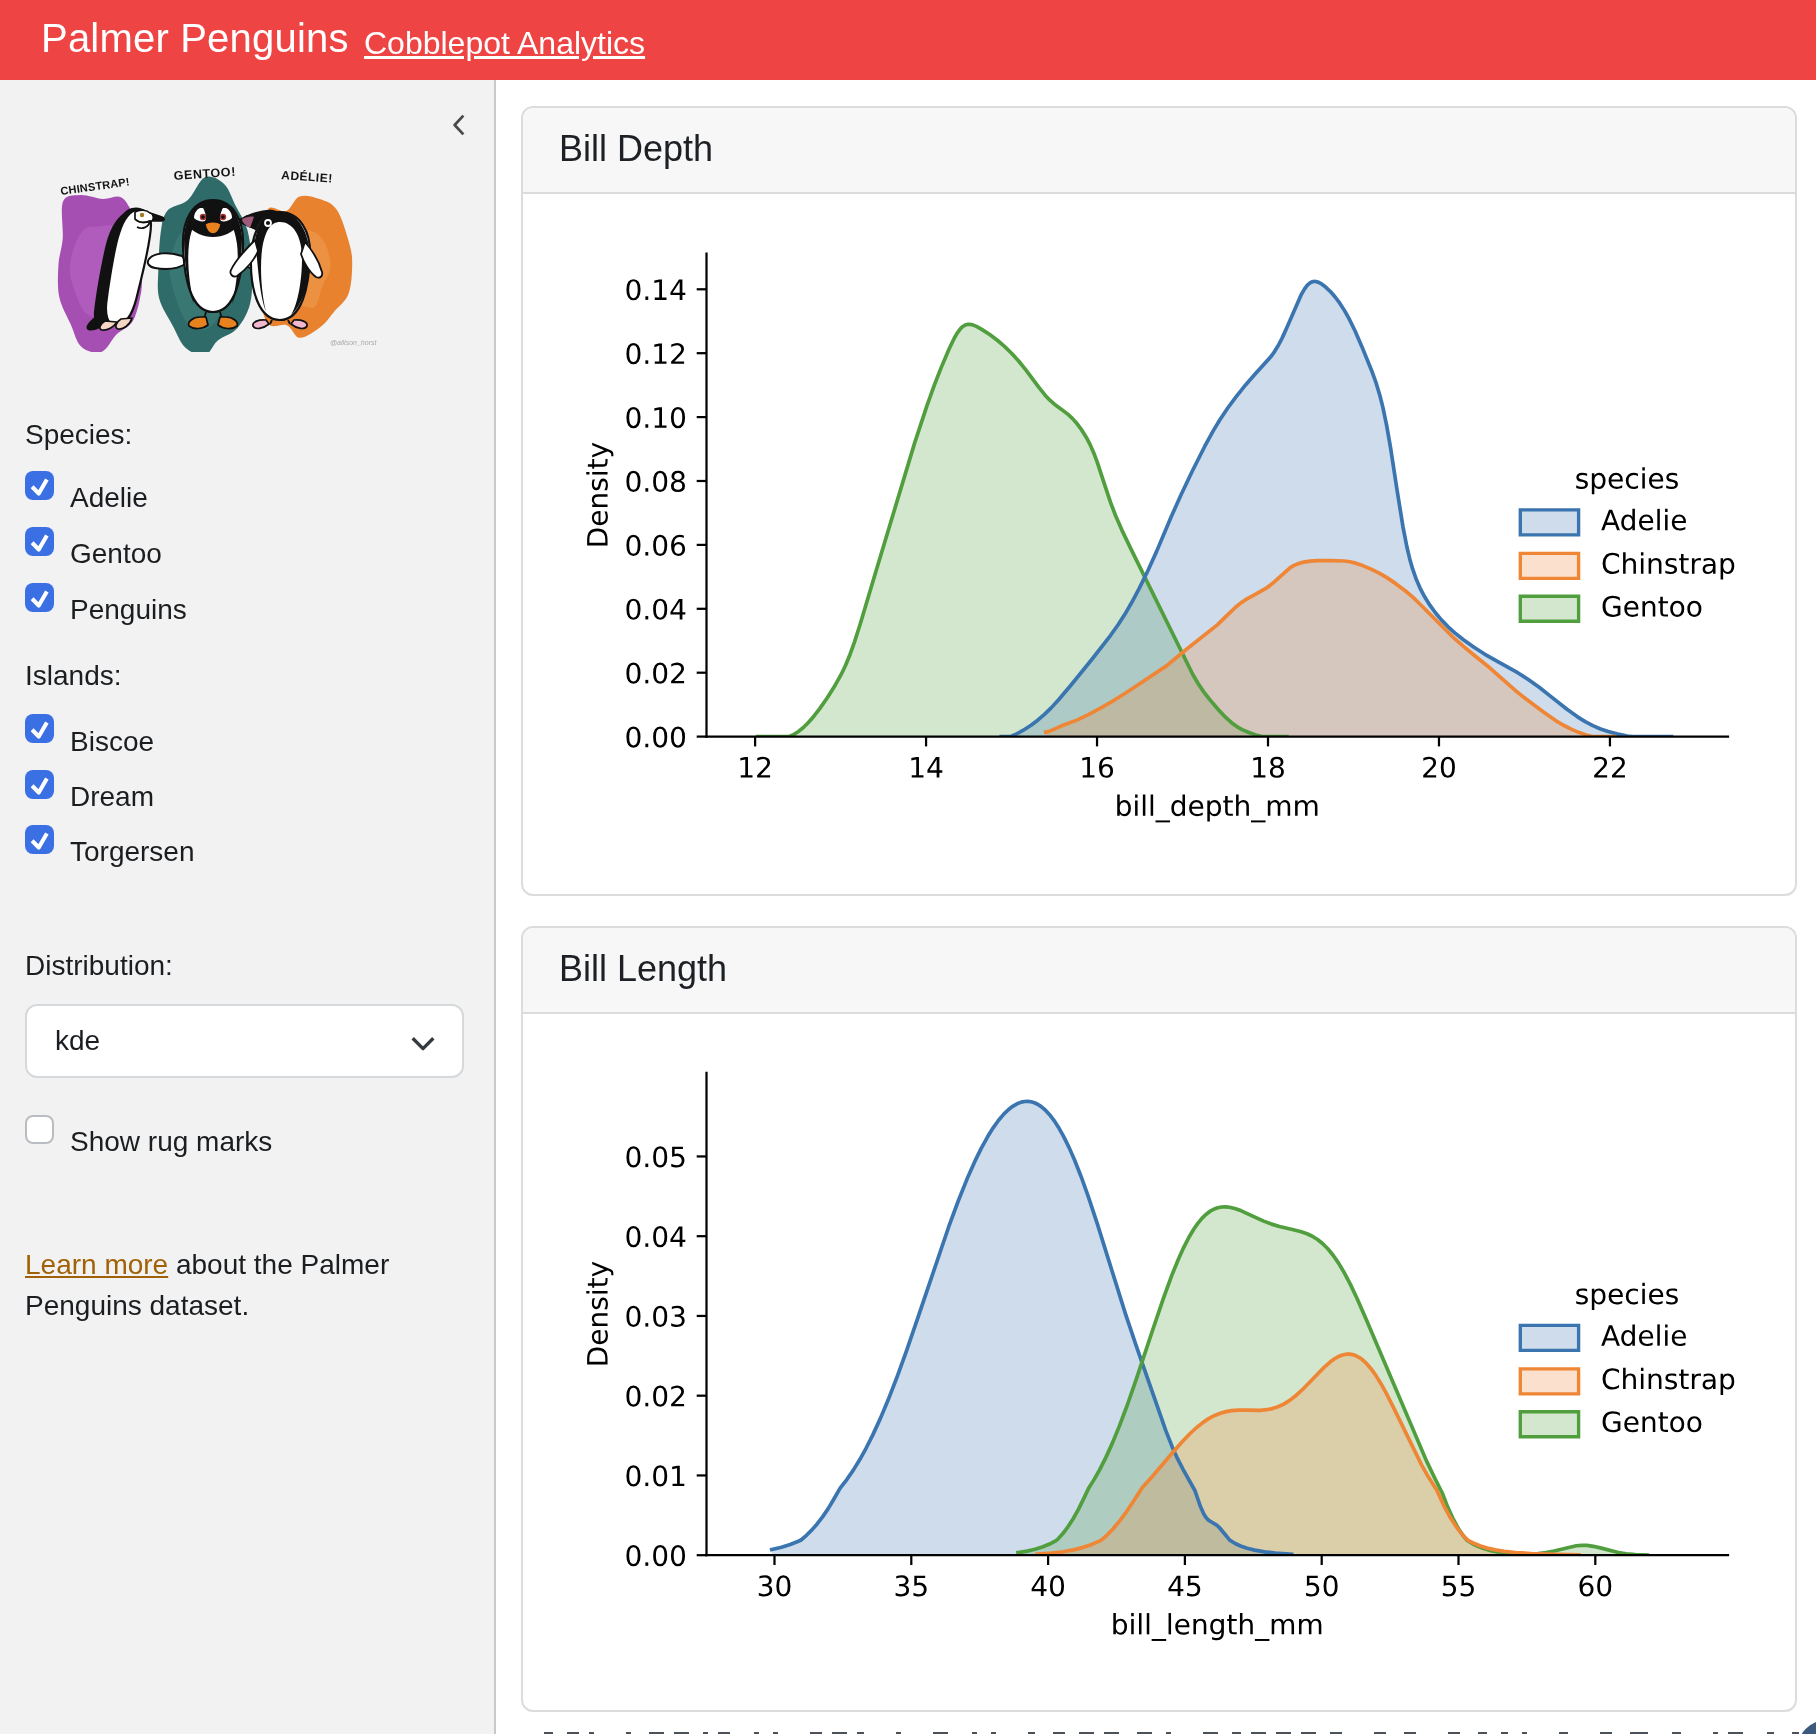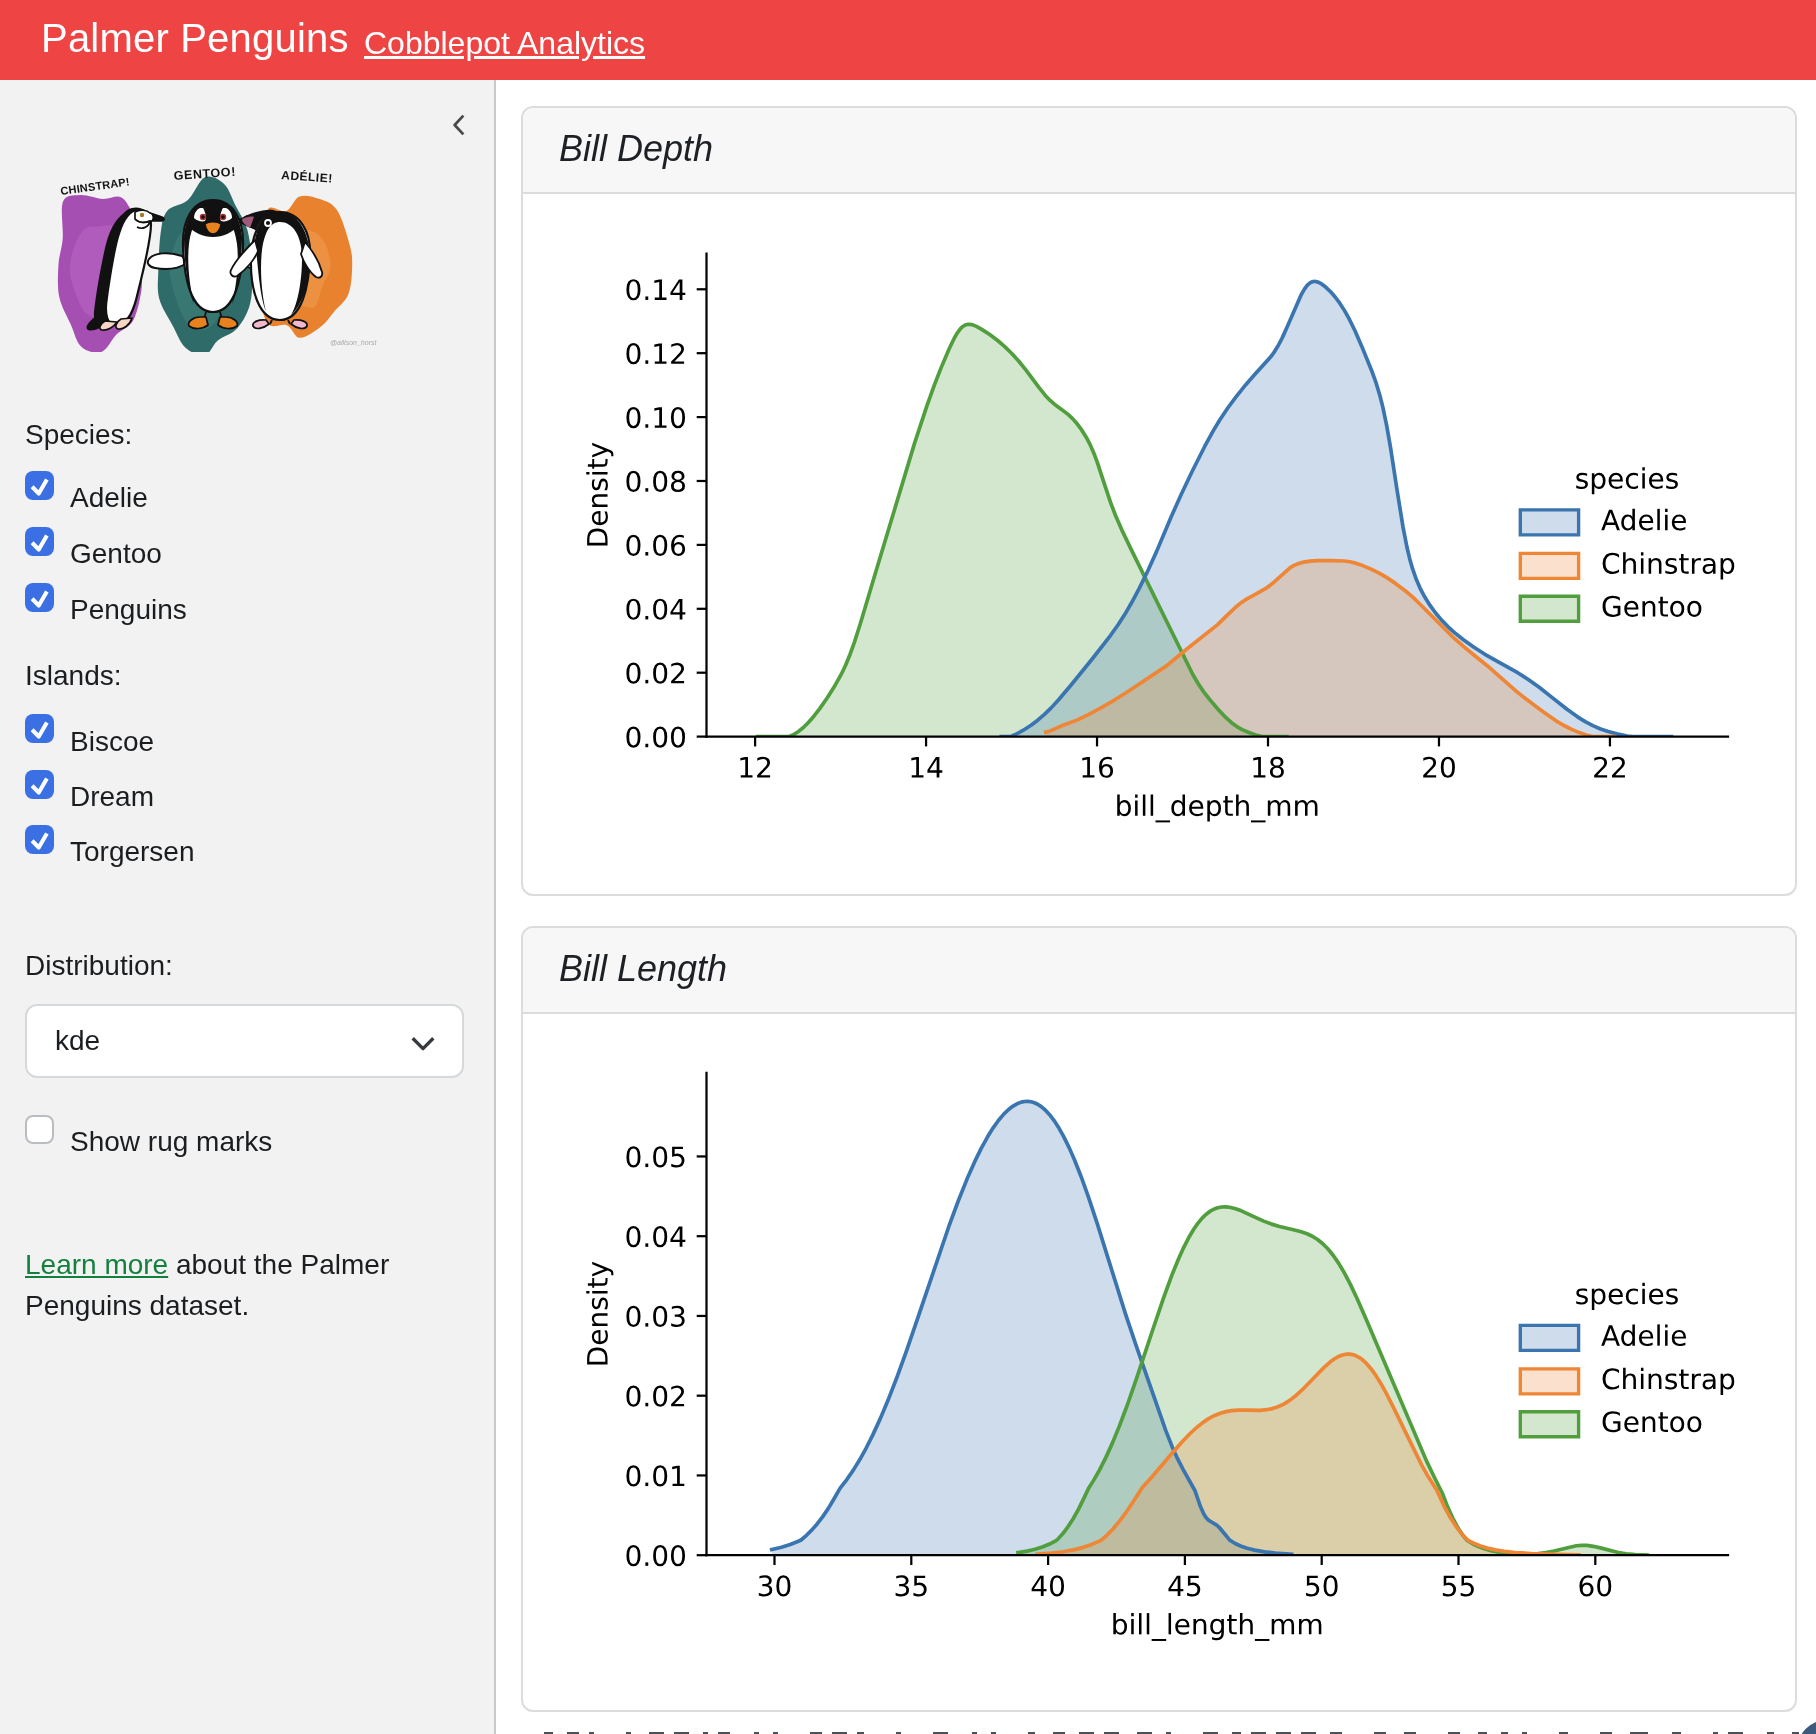"Bill Depth" .chead { font-style: italic -> none }
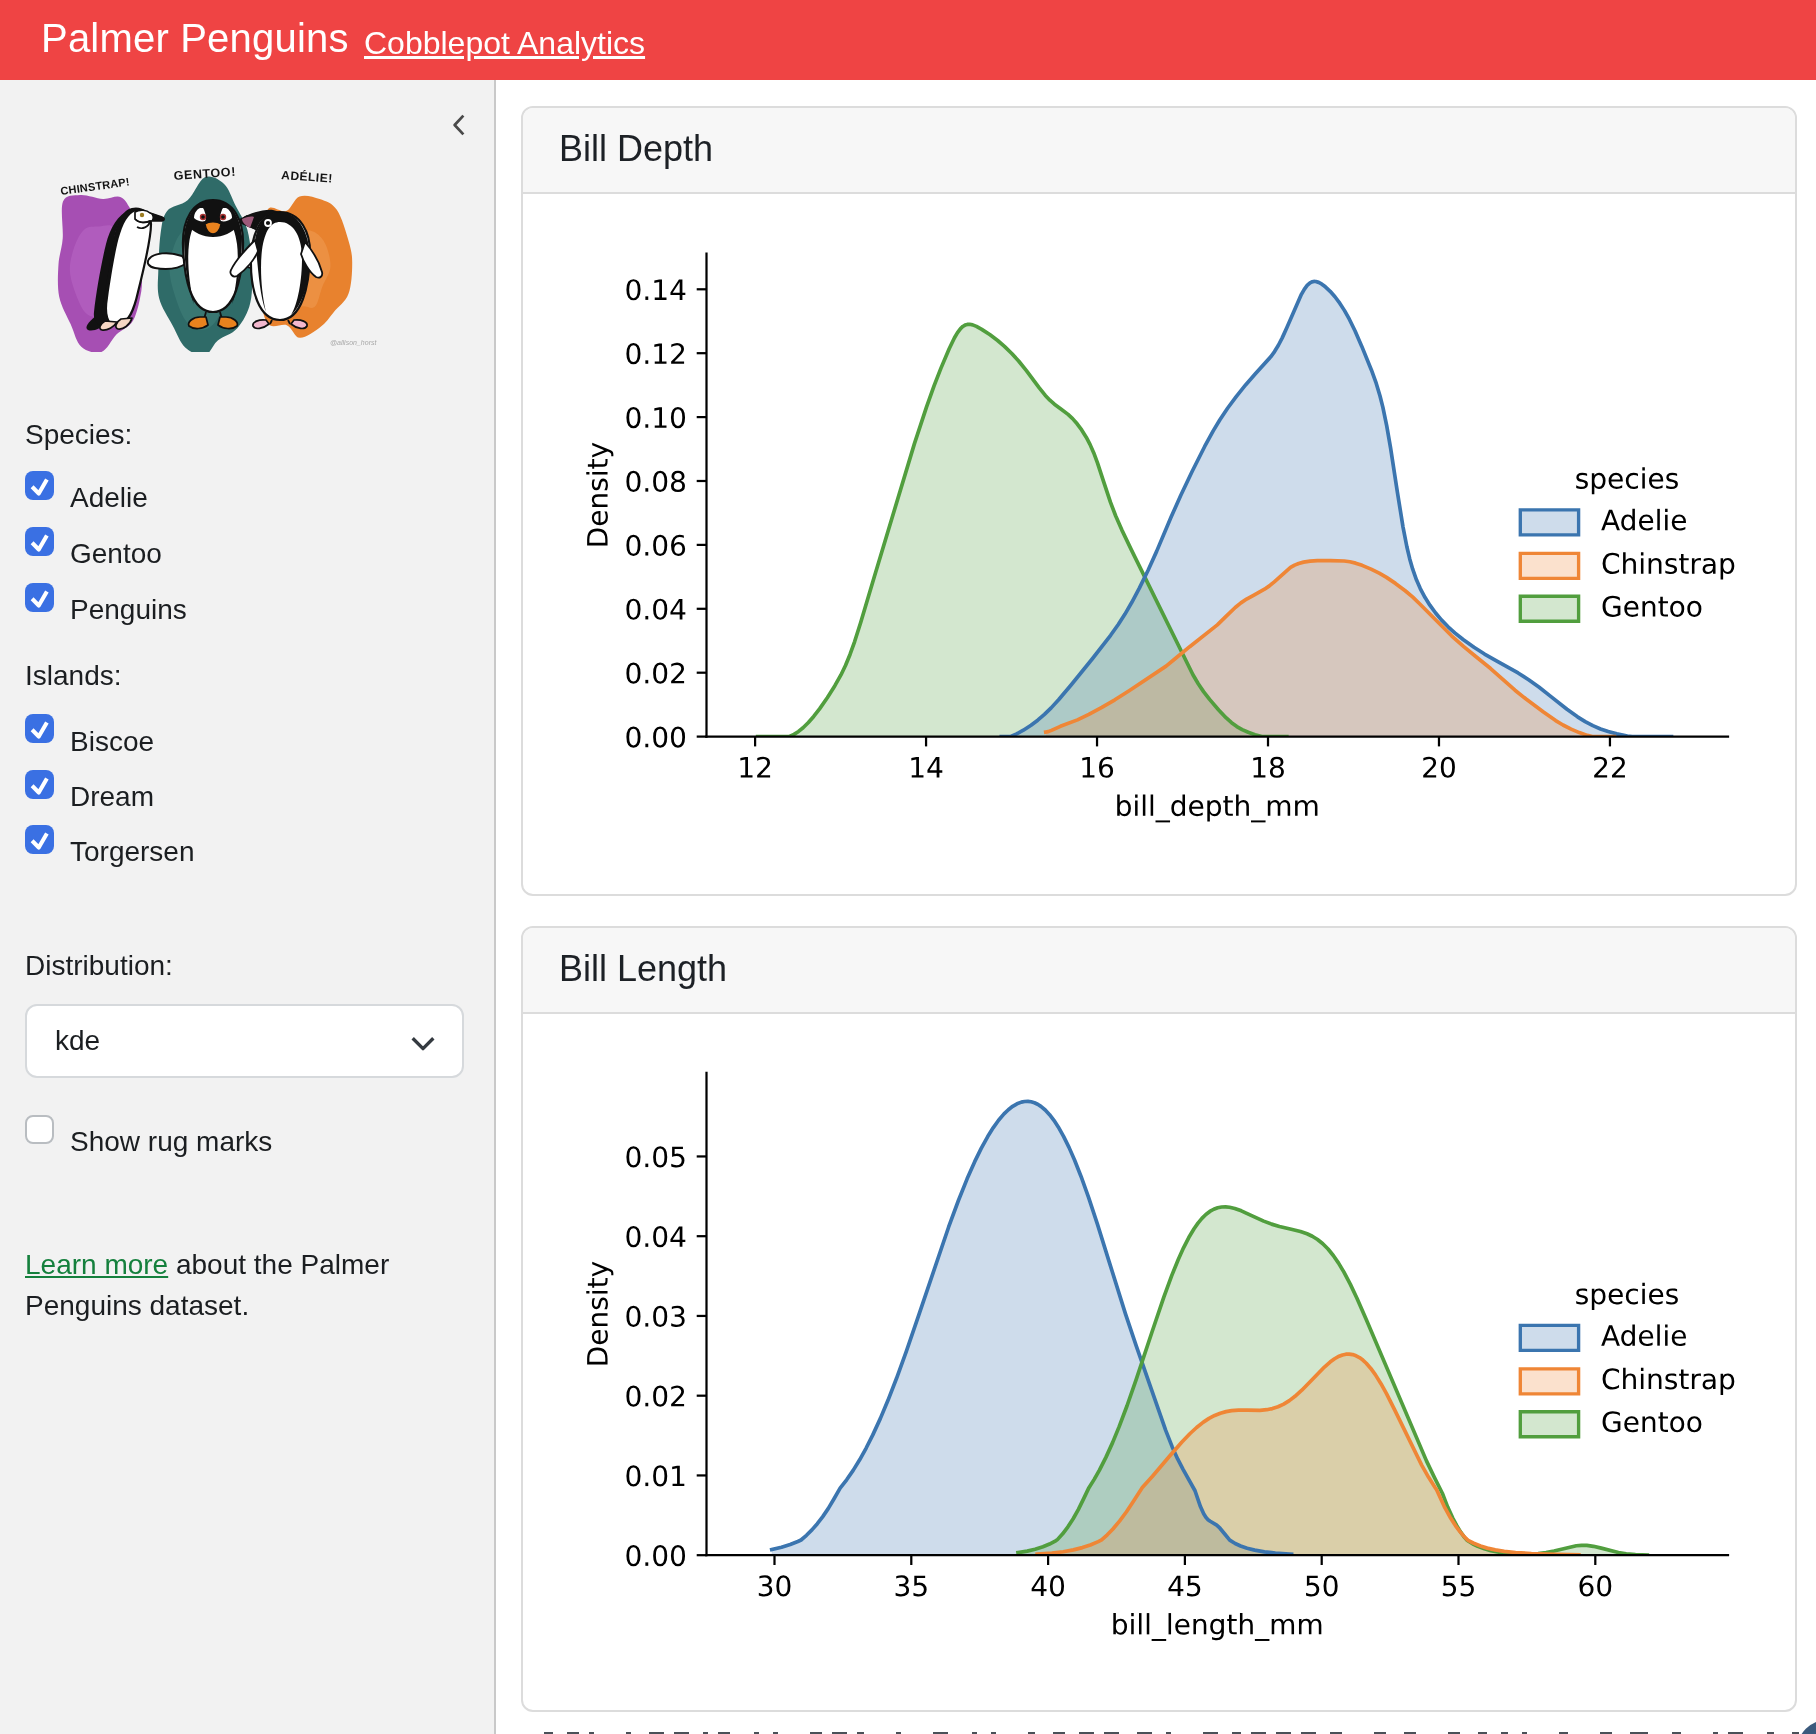"Learn more" a.lm { color: #15803d -> #a16207 }
